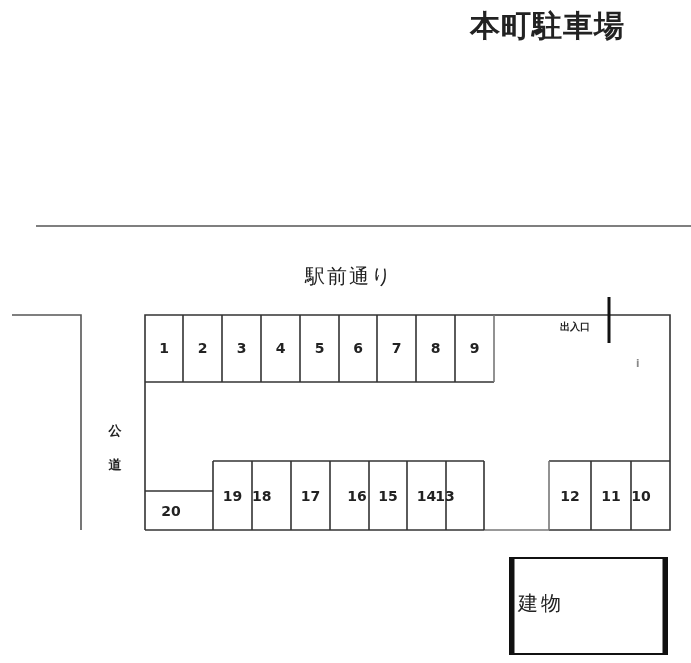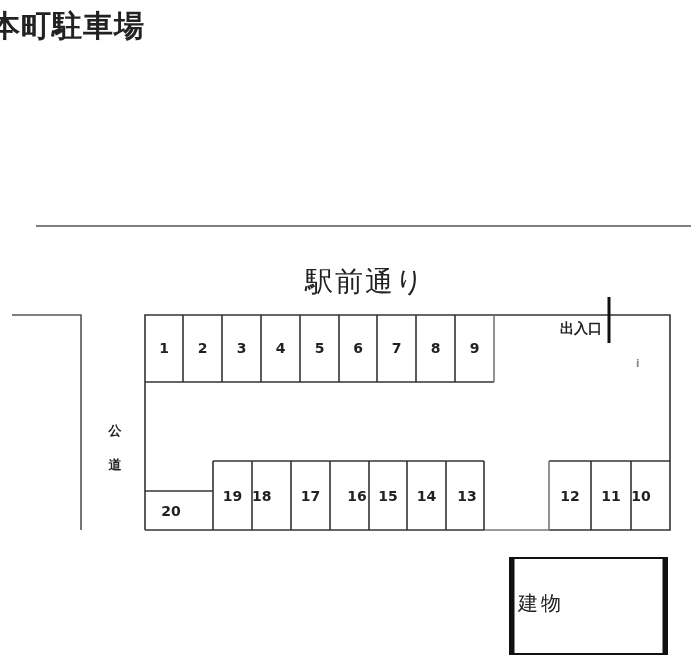"本町駐車場" .title { text-align: left -> right }
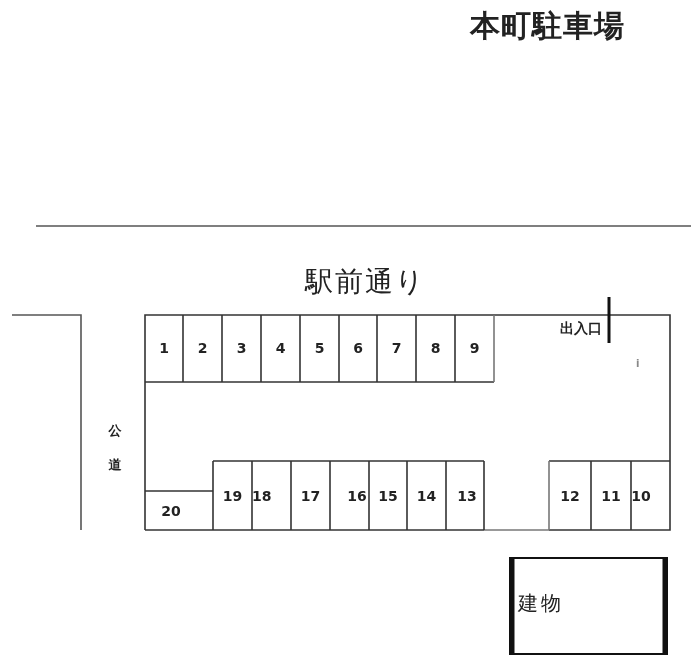"駅前通り" .road-name { font-size: 28px -> 20px }
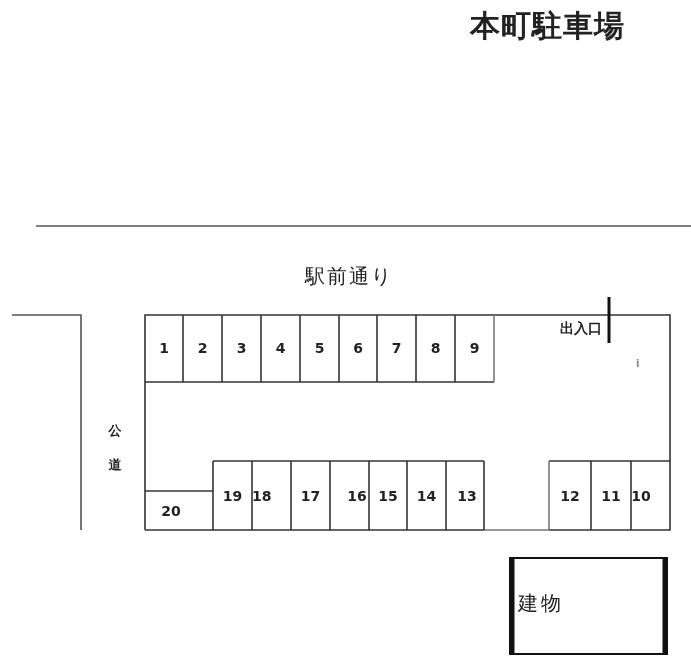"出入口" .entrance { font-size: 14px -> 10px }
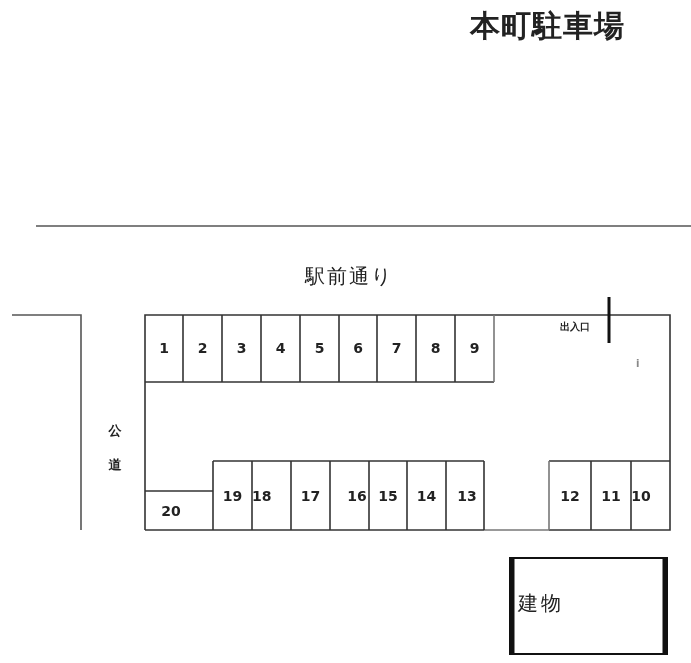"13" div.stall { left: 446px -> 424px }
